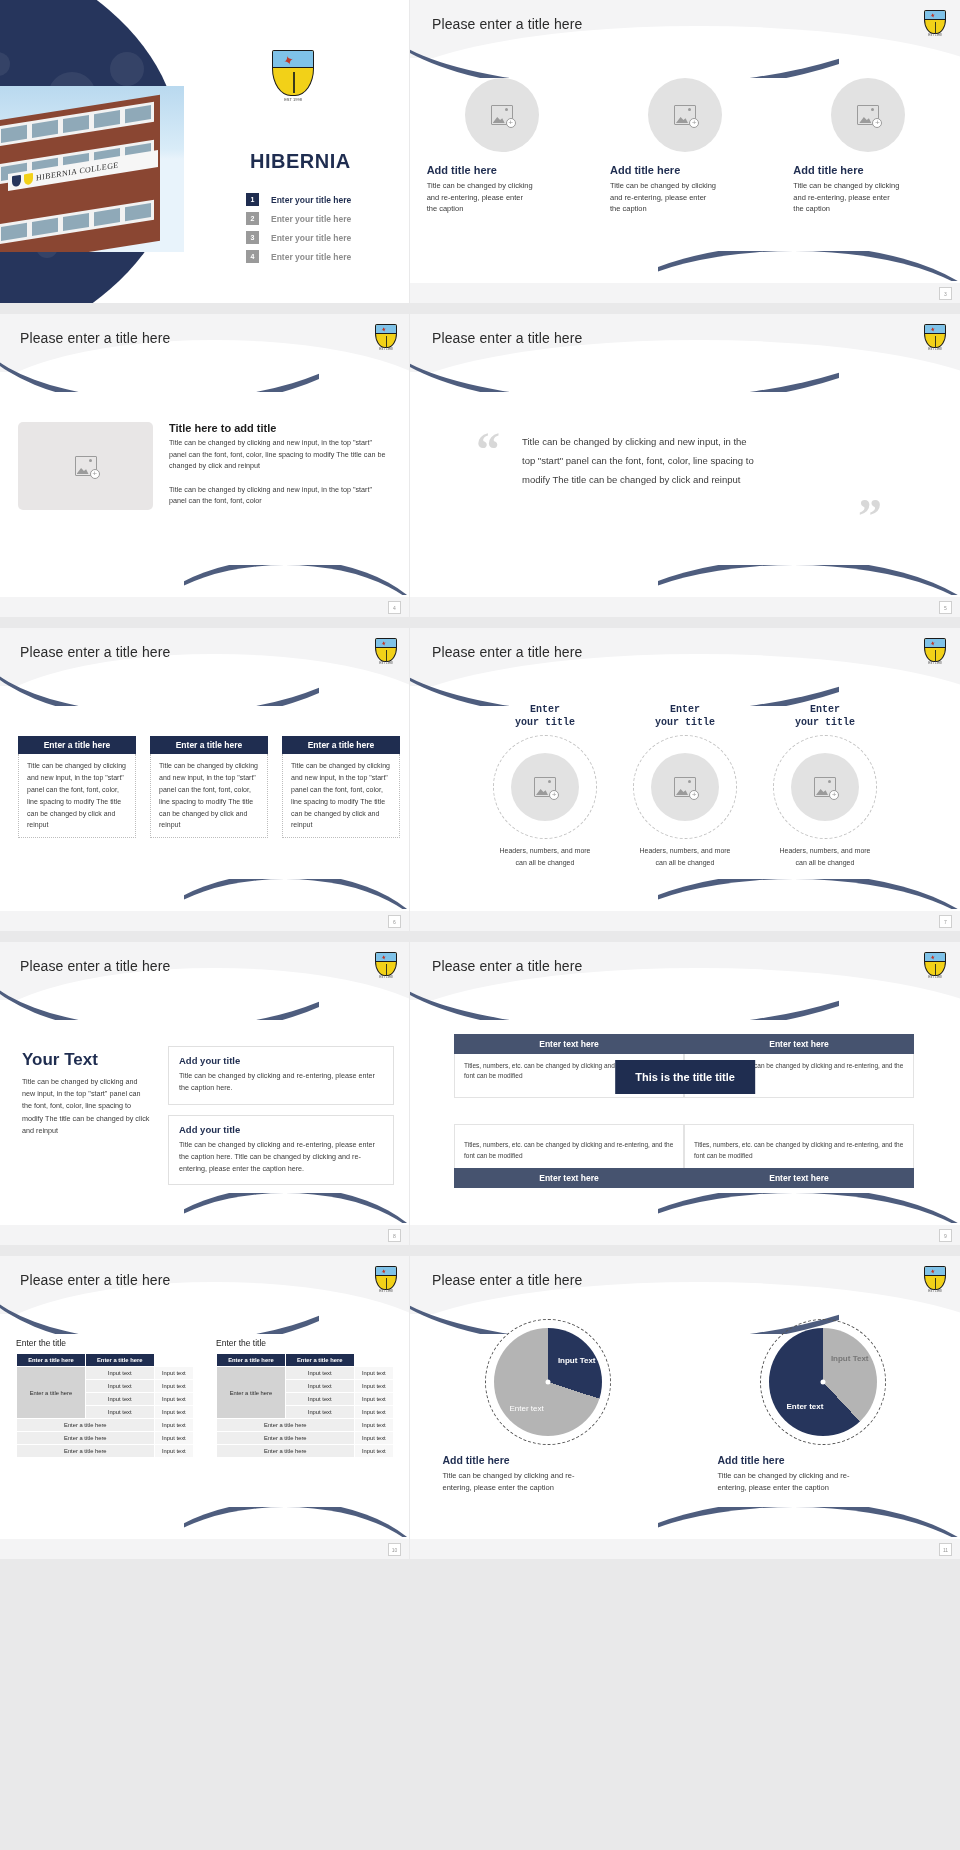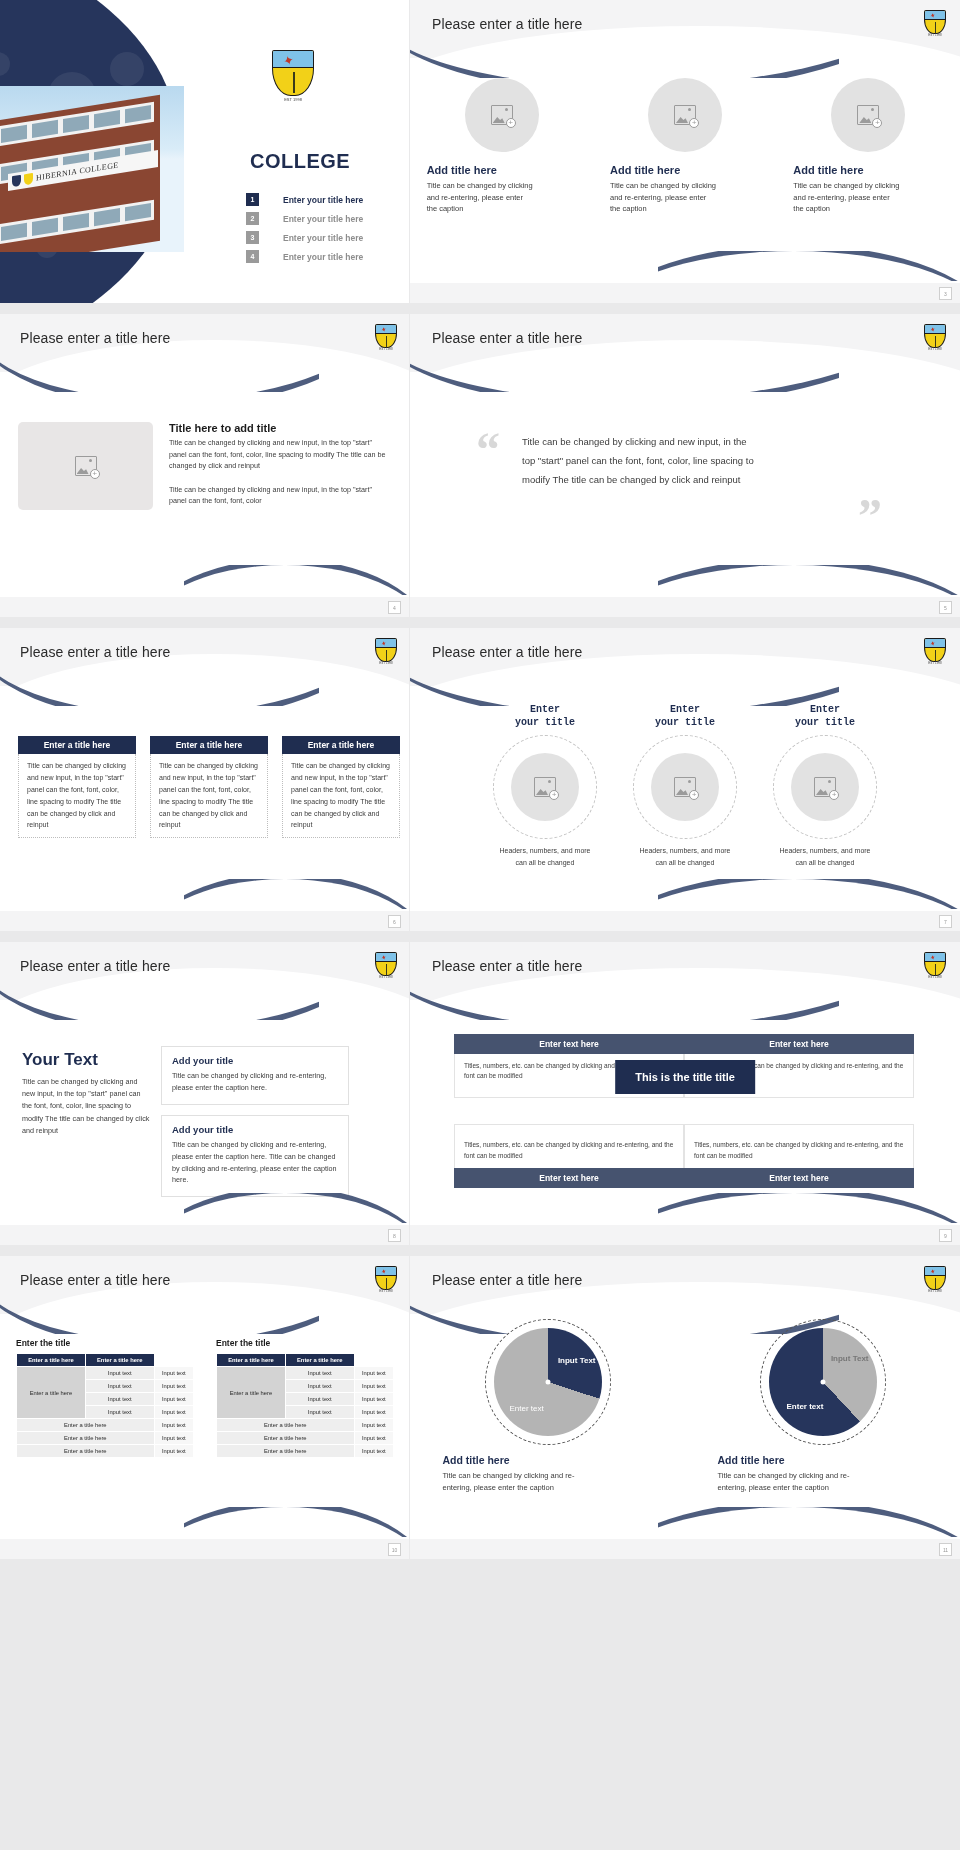"COLLEGE" div.contents-title { text: COLLEGE -> HIBERNIA }
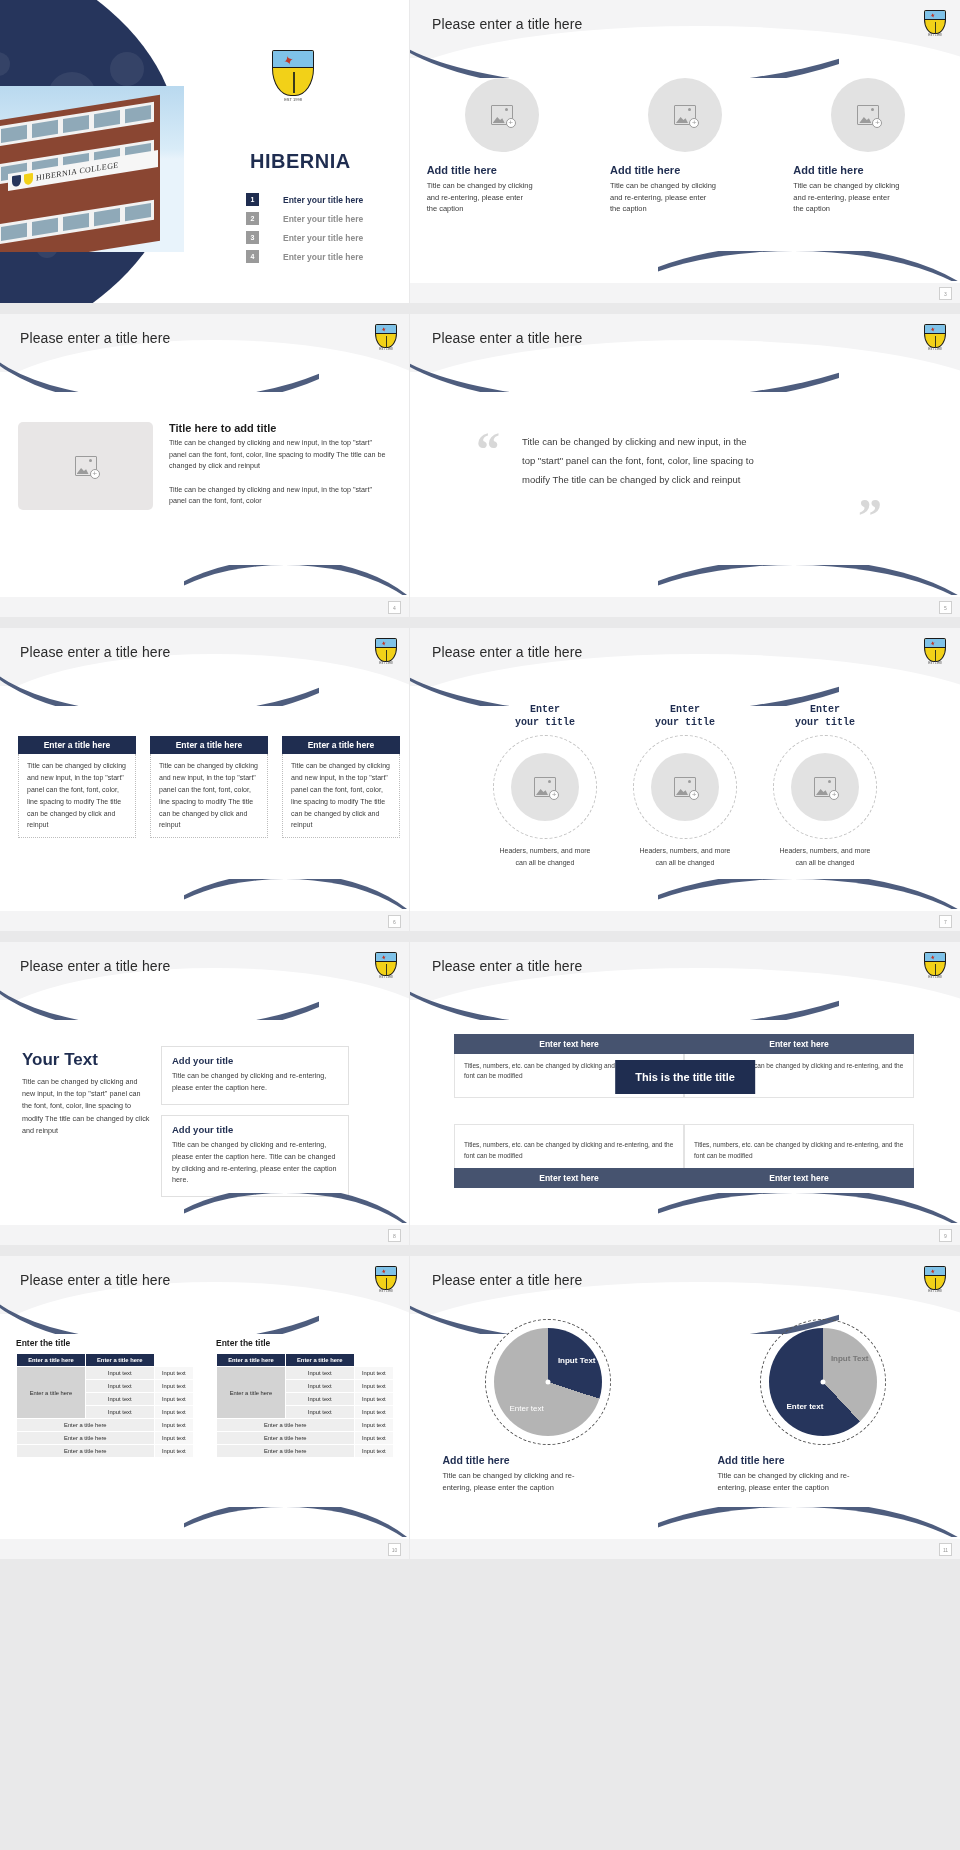"Enter your title here" .toc-row { gap: 24px -> 12px }
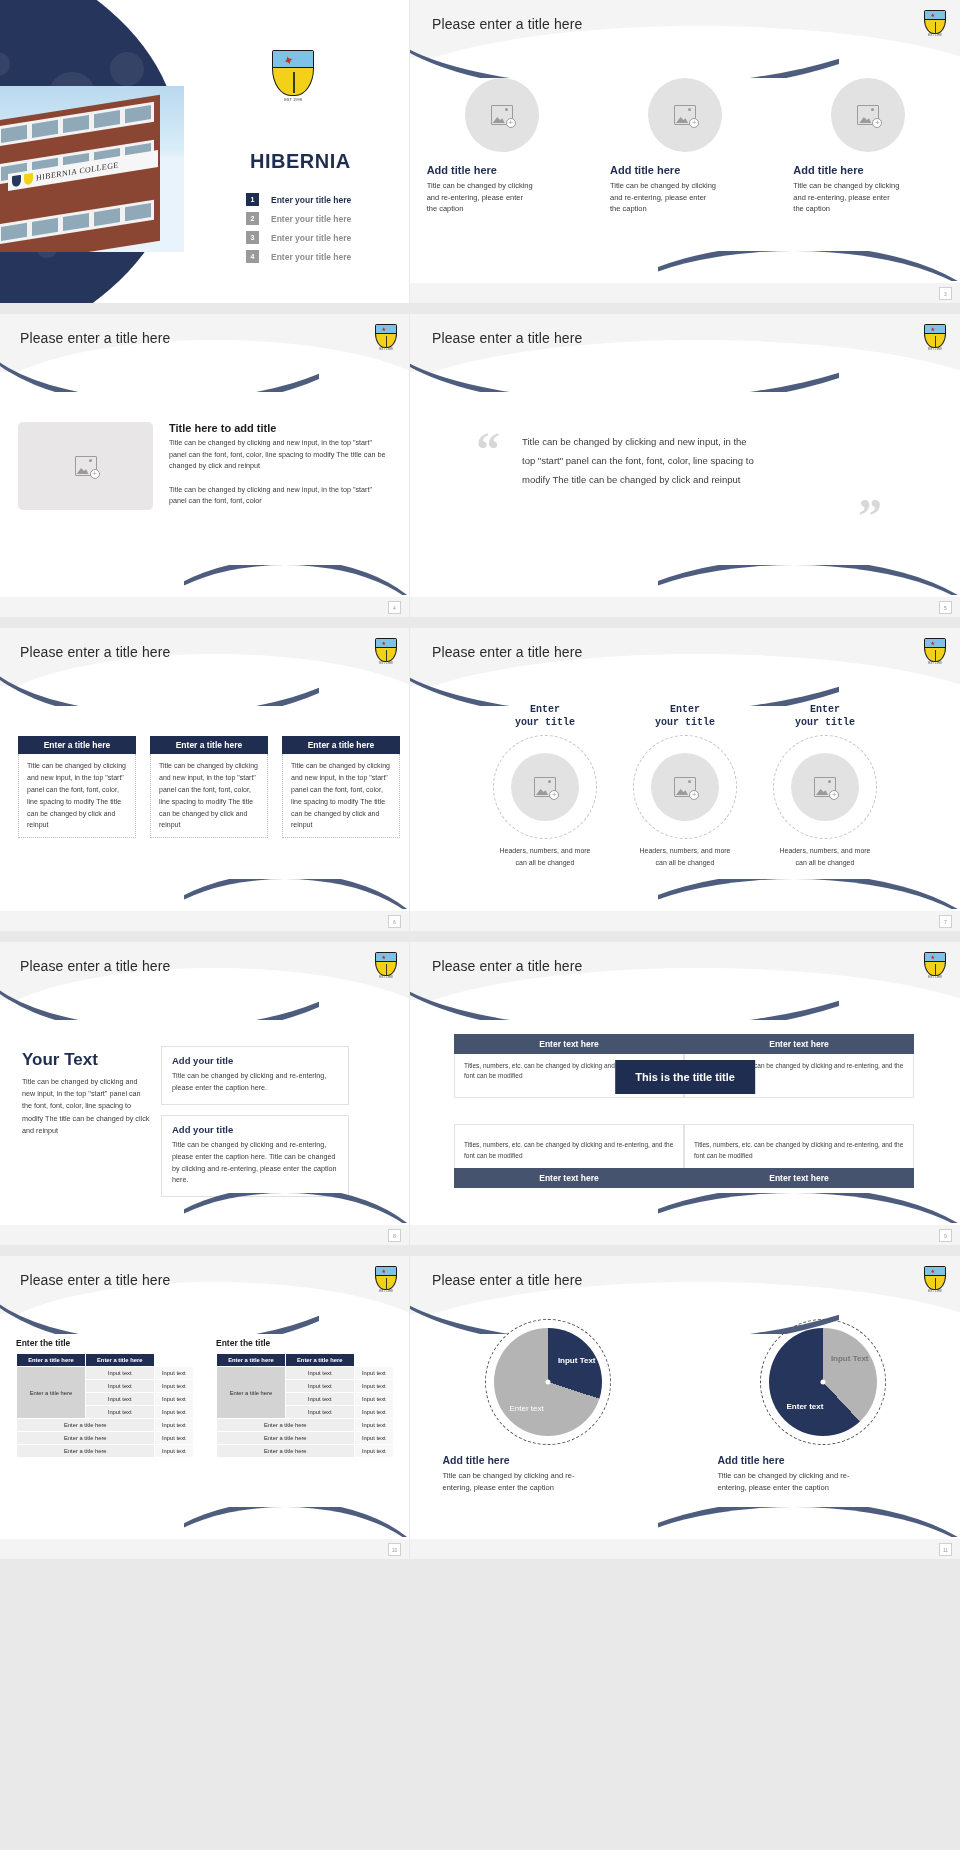"Add your title" .s8-right { left: 161px -> 168px; width: 188px -> 226px }
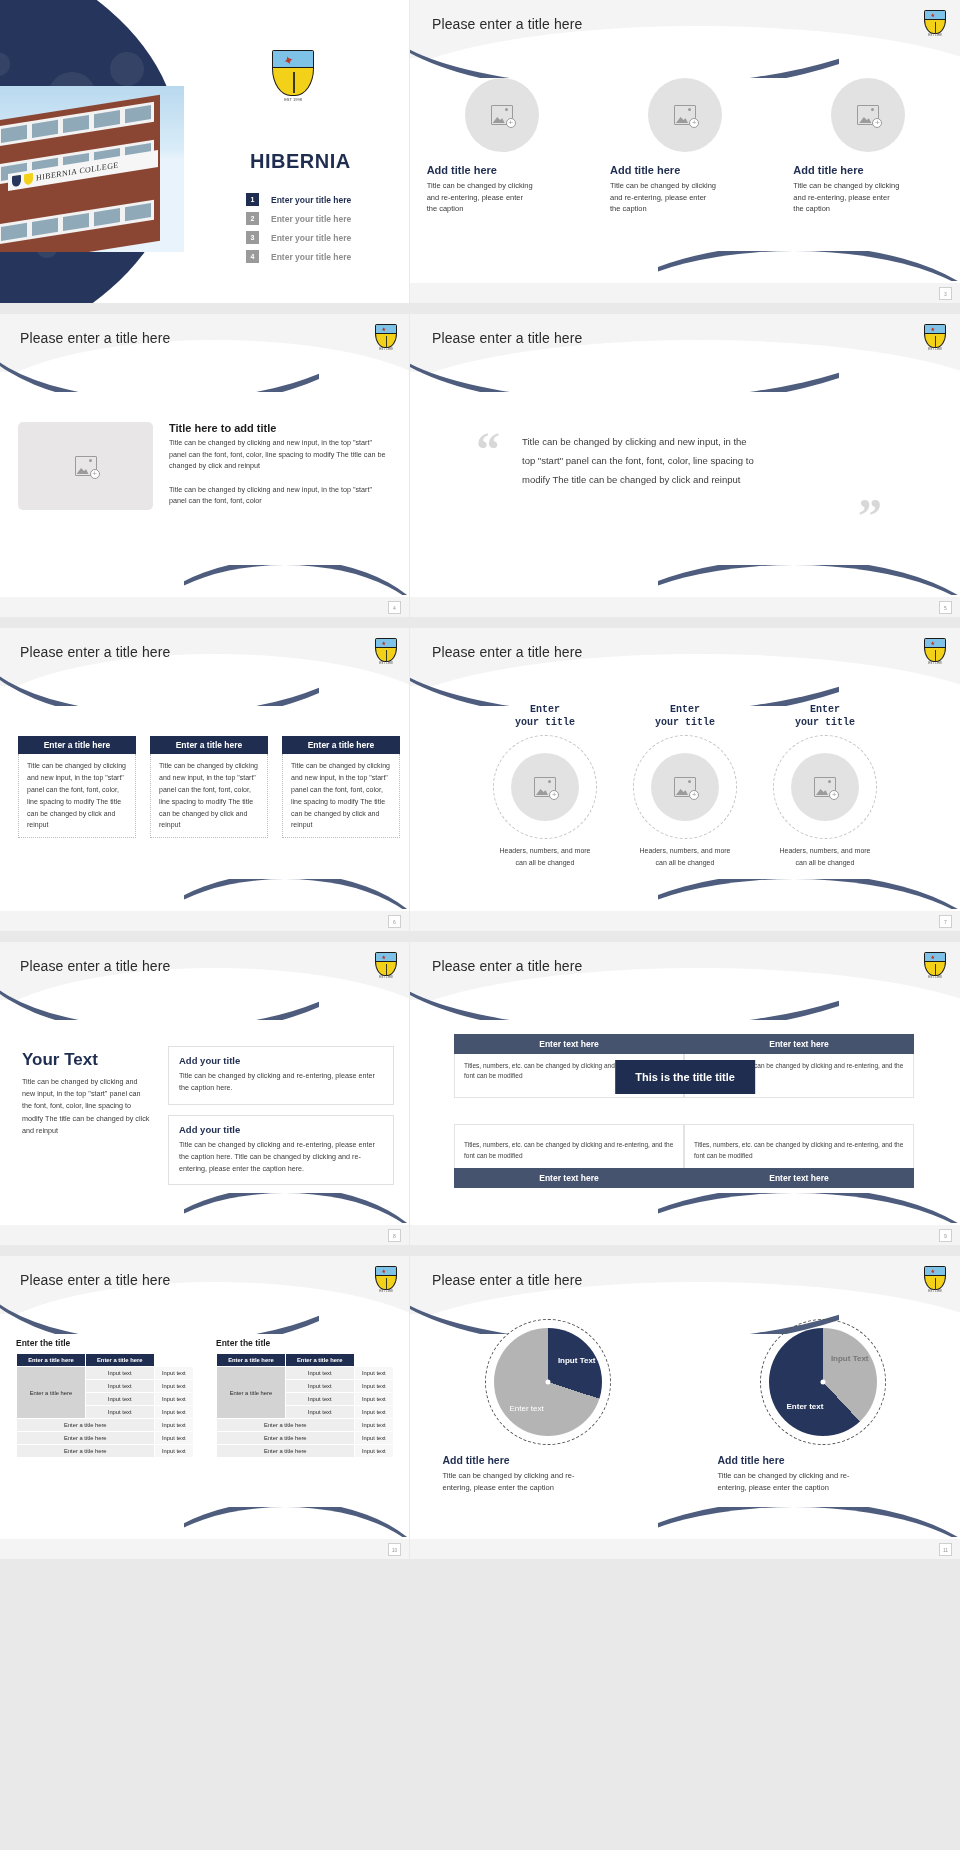"Enter the title" .t10 .cap { font-weight: bold -> normal }
